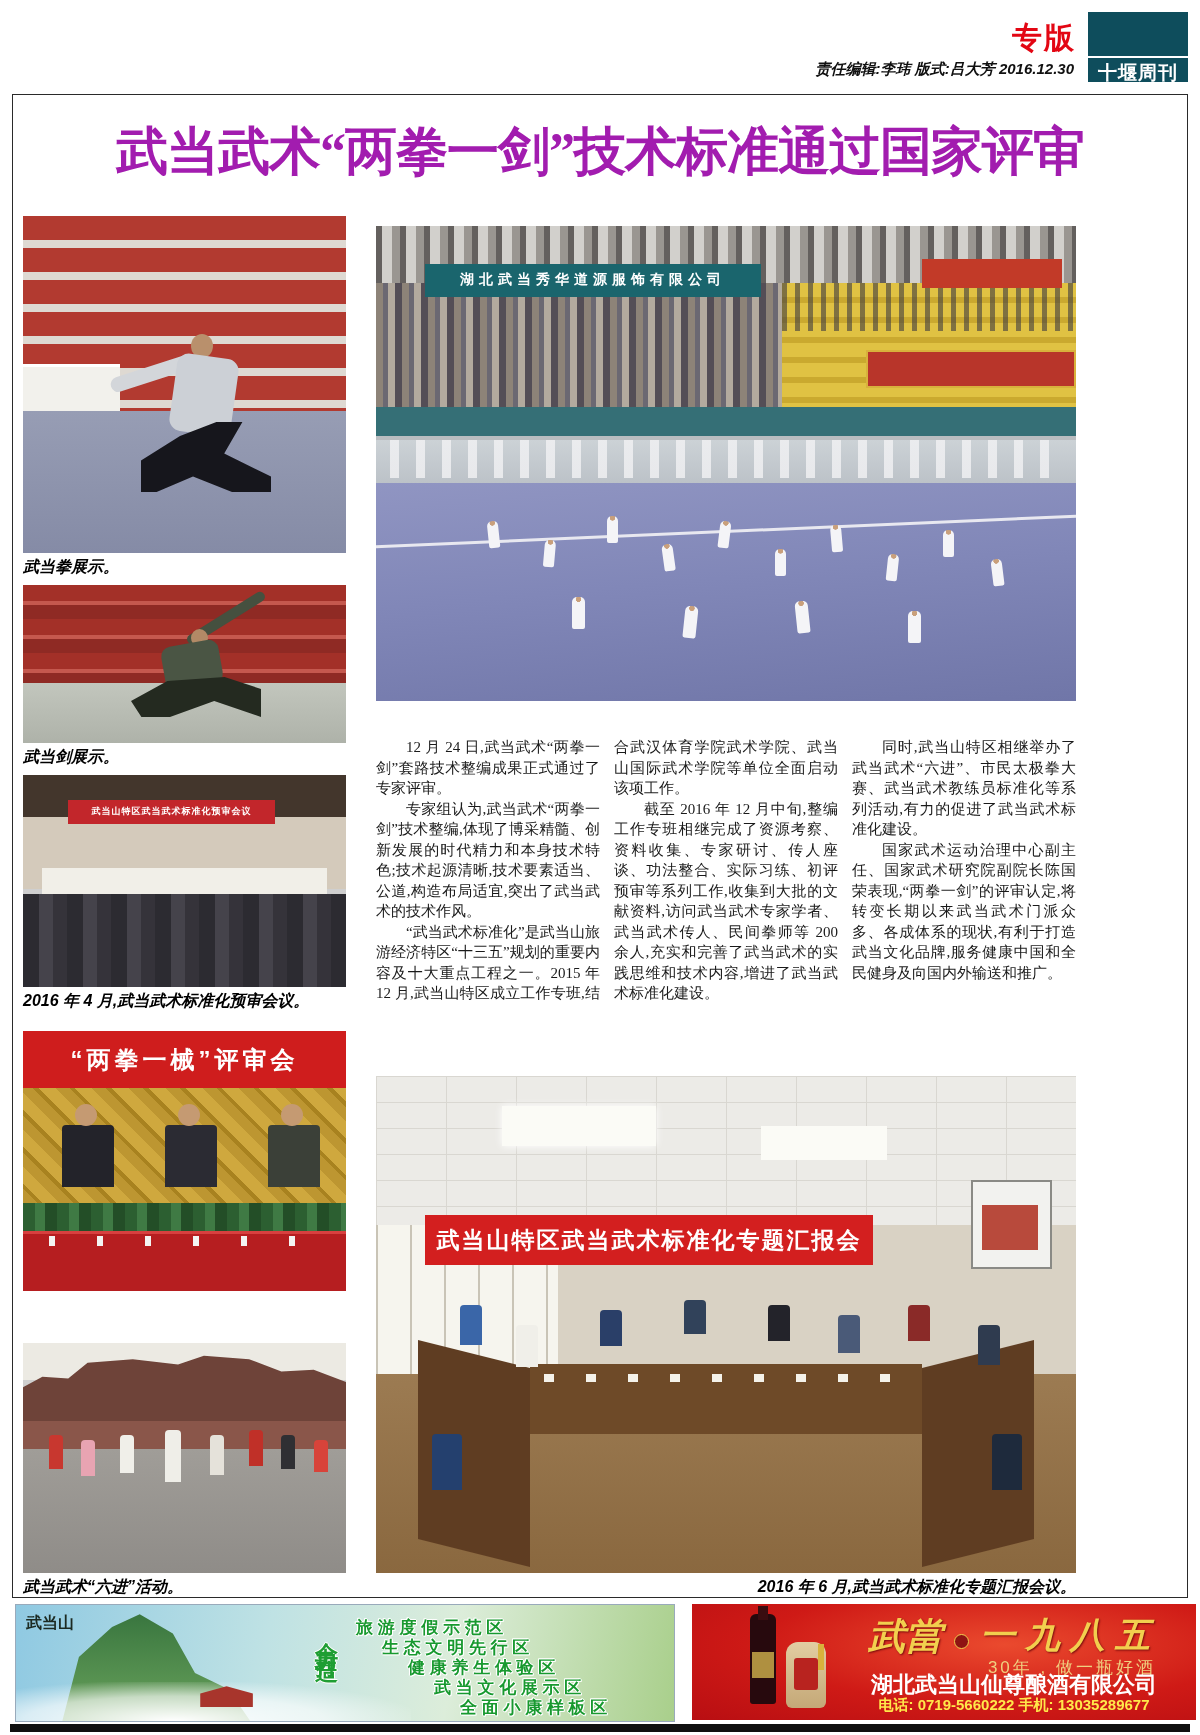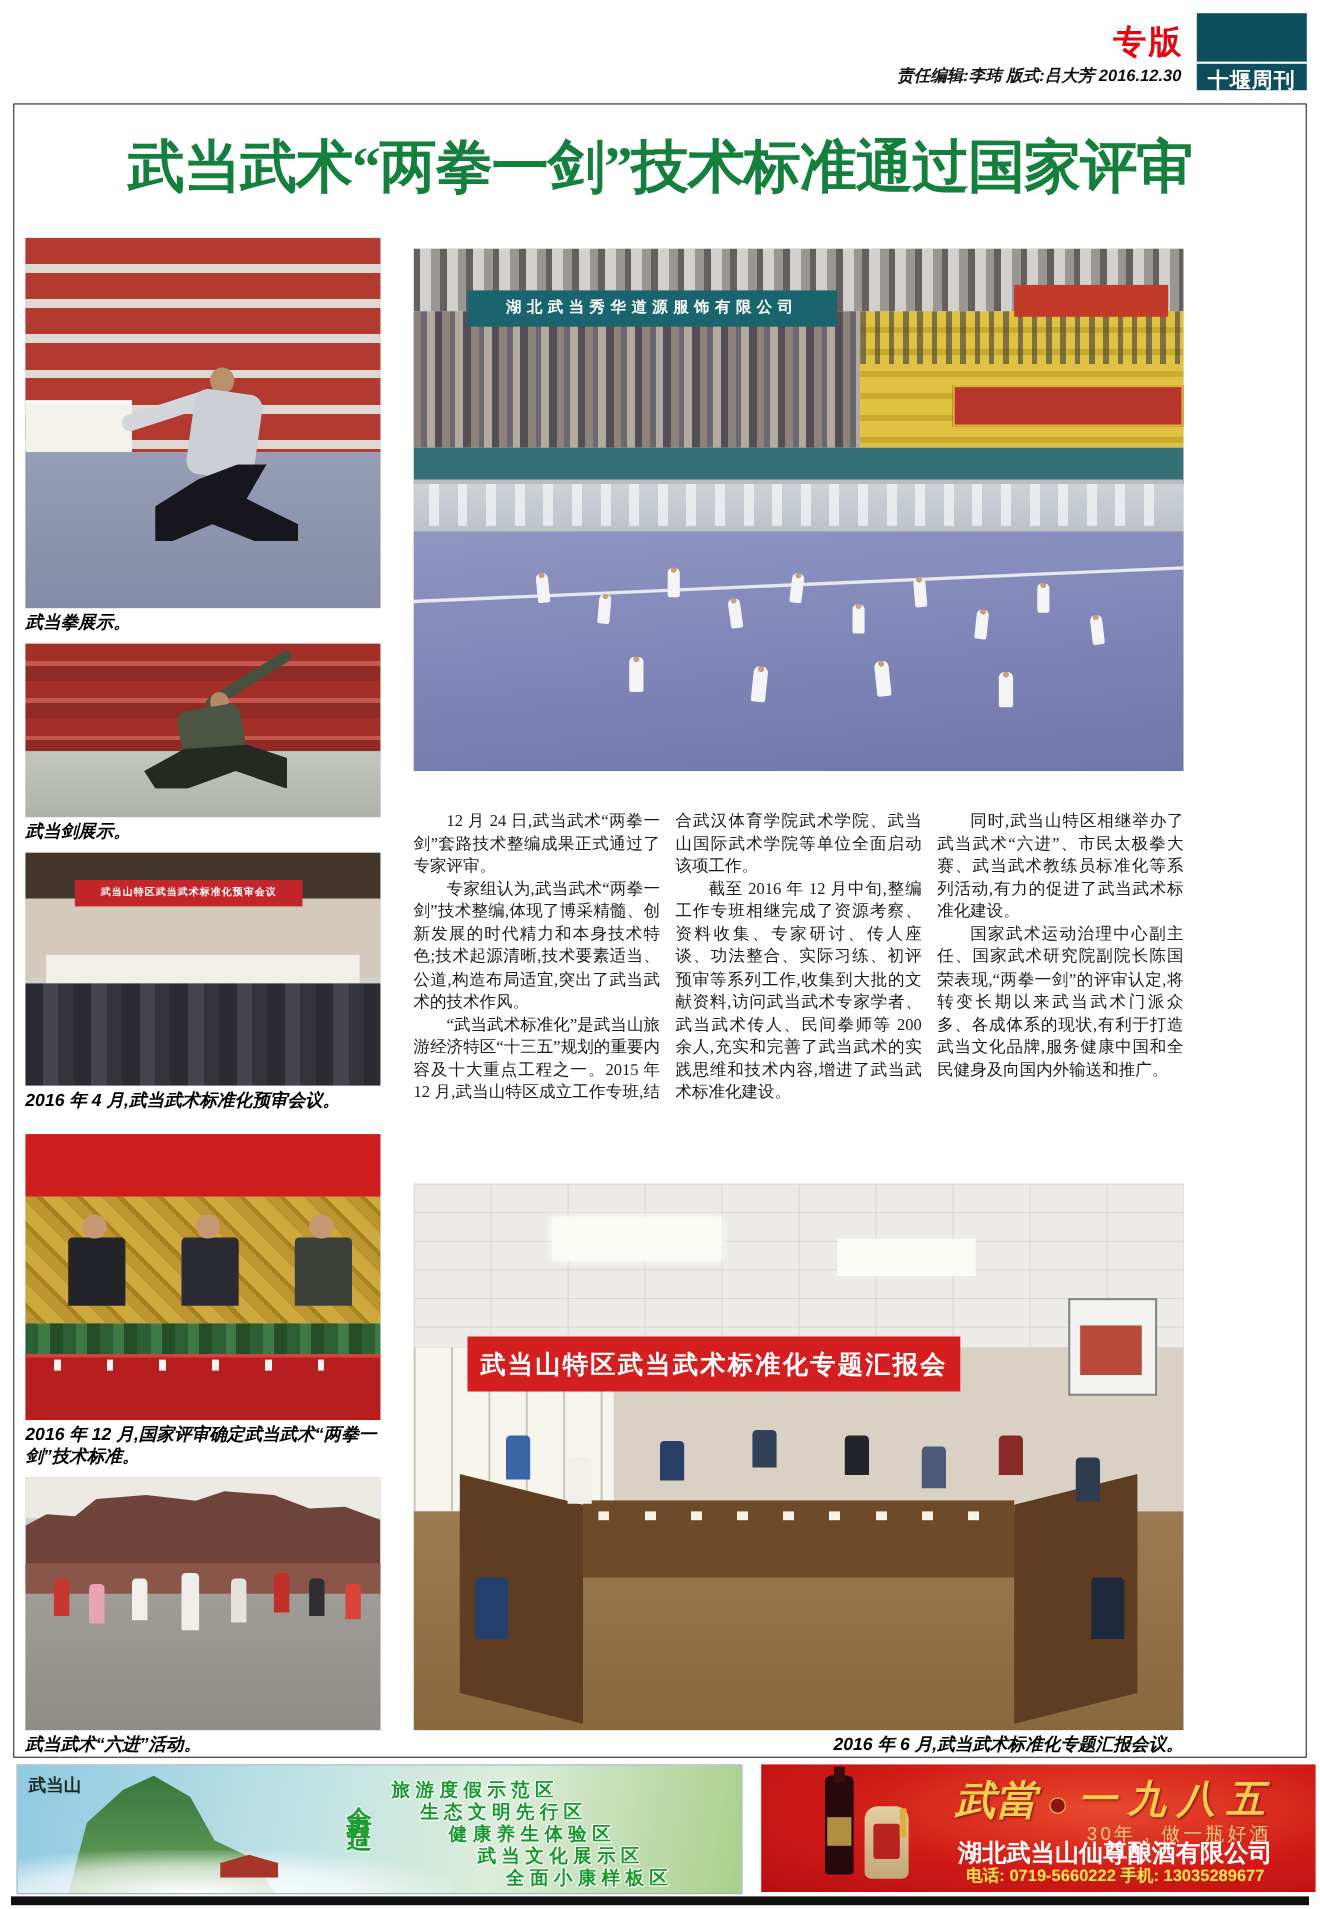"武当武术“两拳一剑”技术标准通过国家评审" .headline { color: #15803d -> #a21caf }
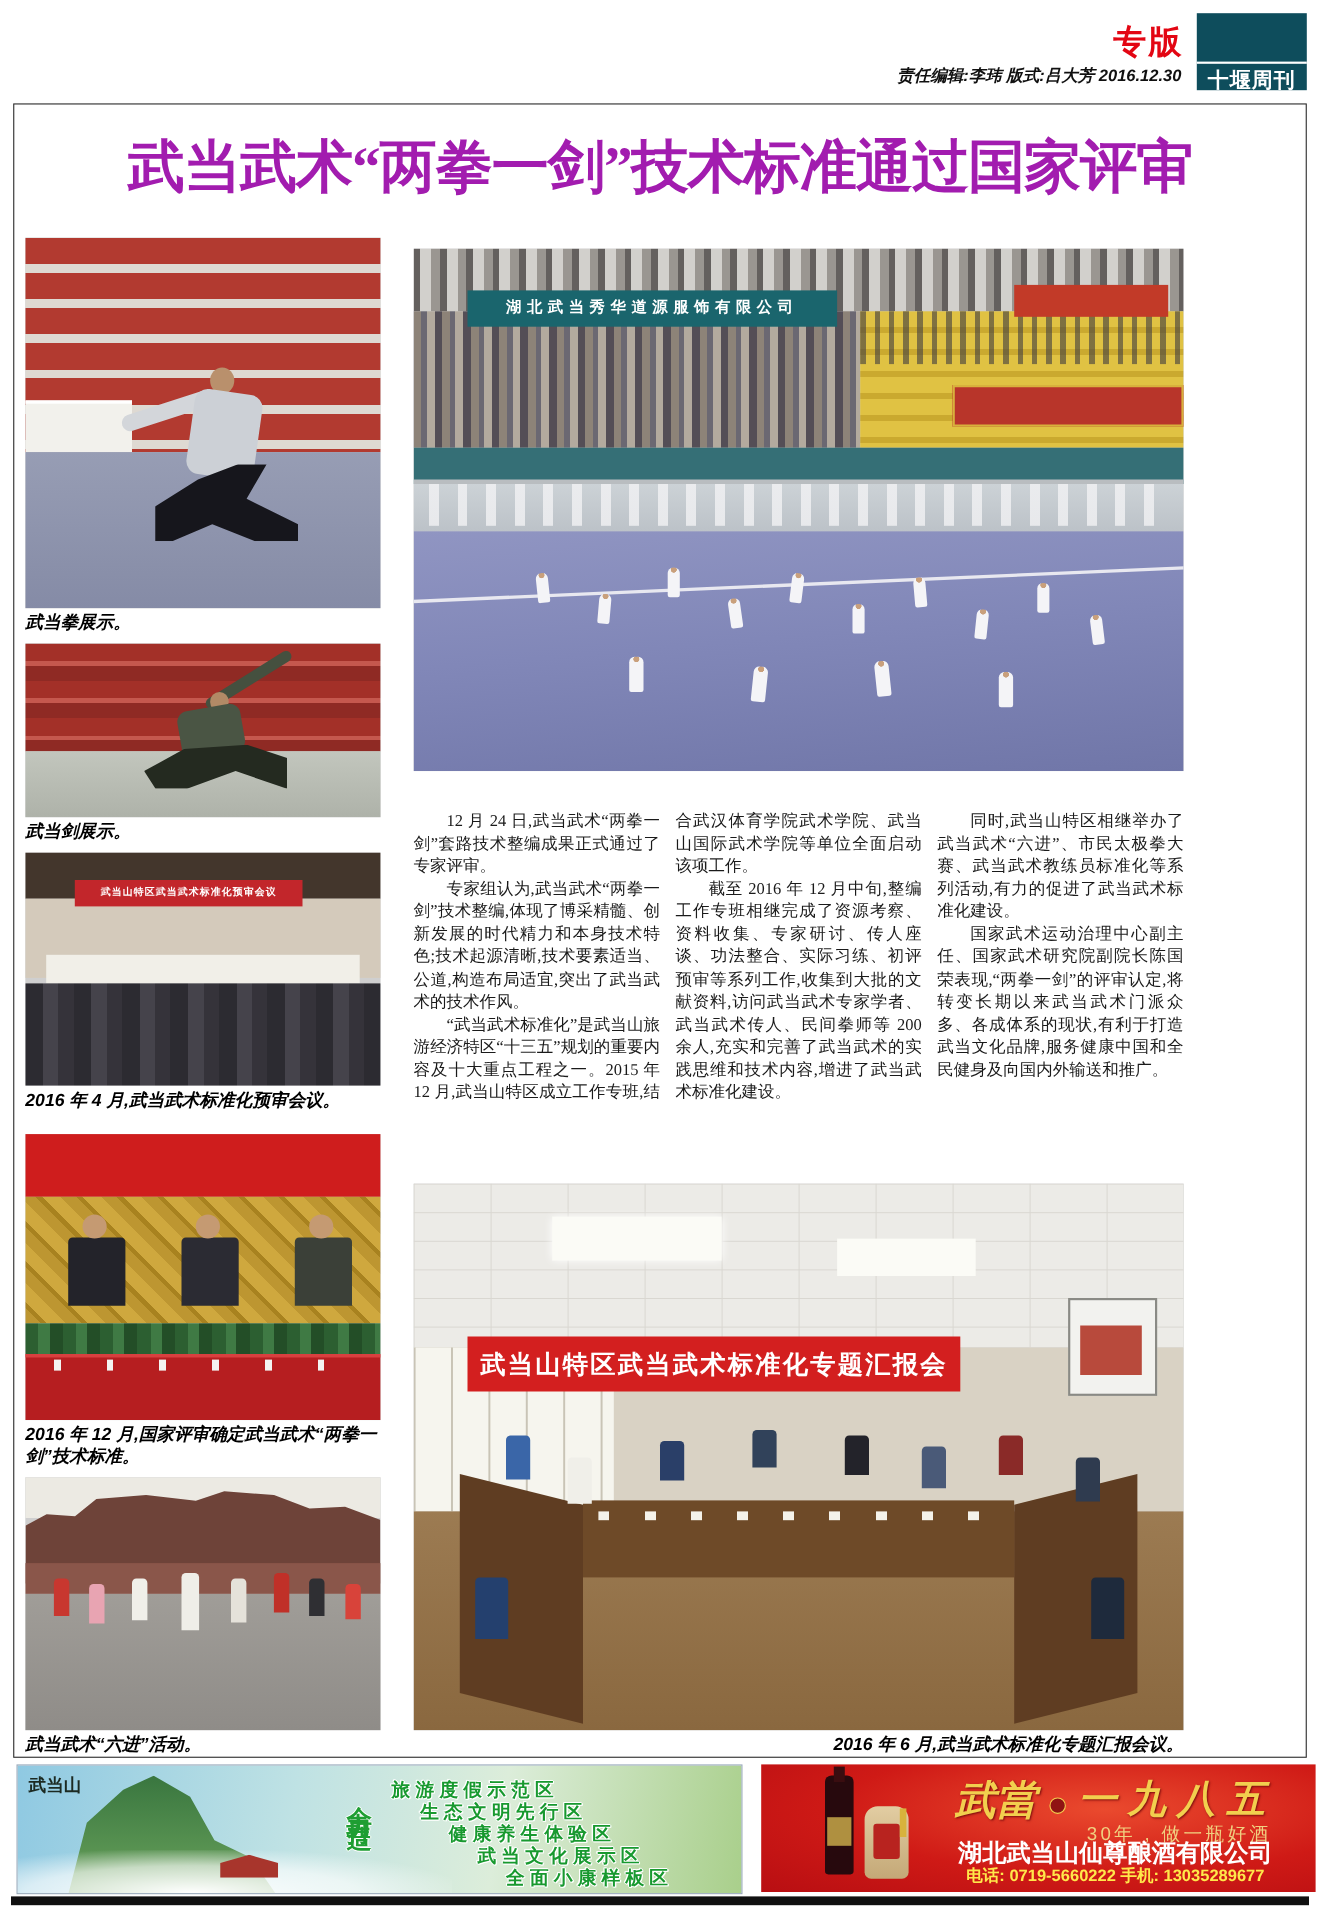"“两拳一械”评审会" div.banner-text { html: none -> <div>“两拳一械”评审会</div> }
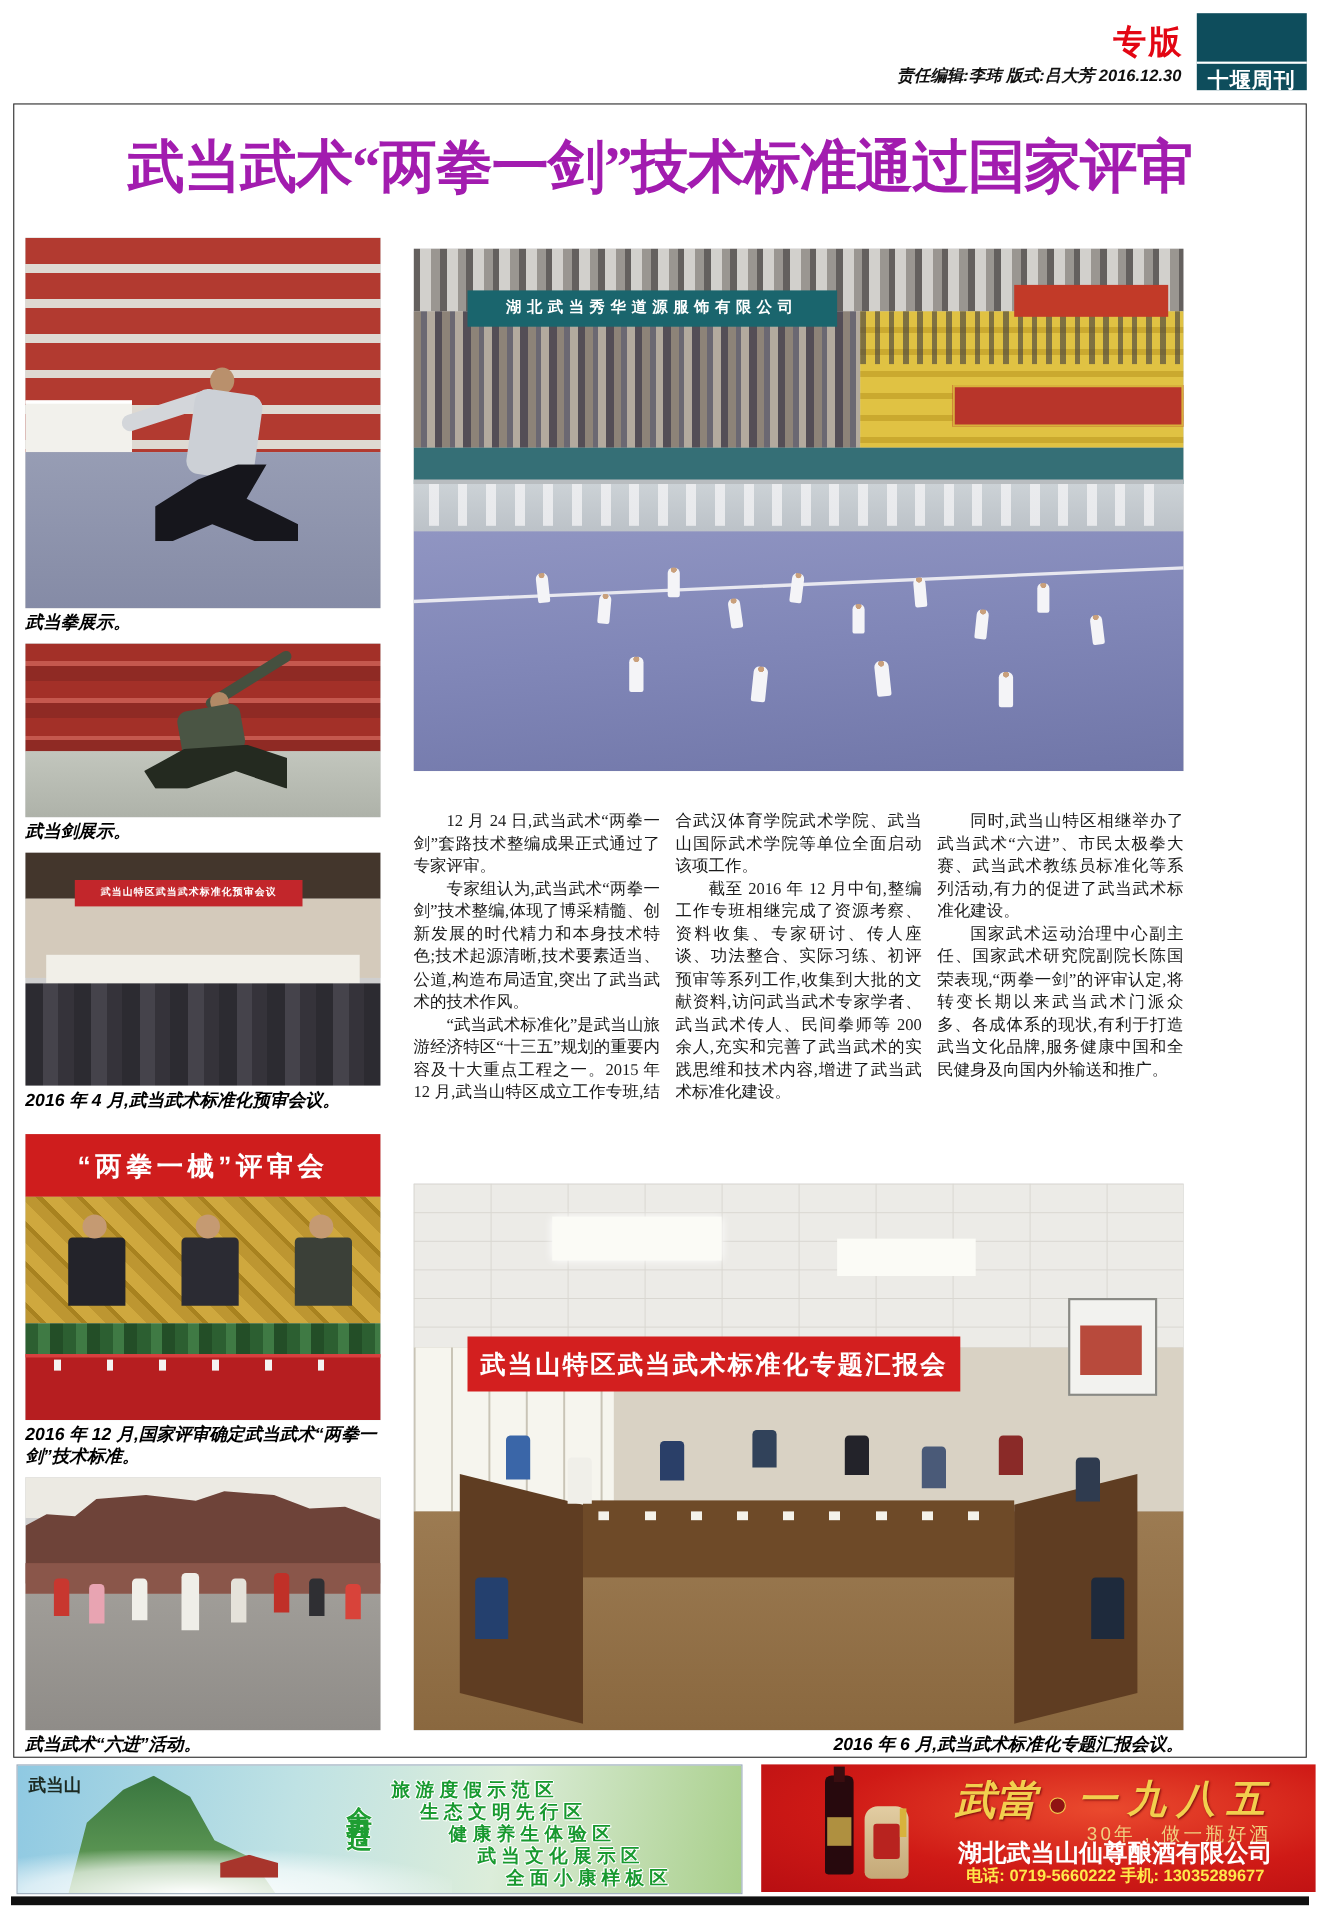"2016 年 12 月,国家评审确定武当武术“两拳一剑”技术标准。" div.cap { html: <div>2016 年 12 月,国家评审确定武当武术“两拳一剑”技术标准。</div> -> none }
